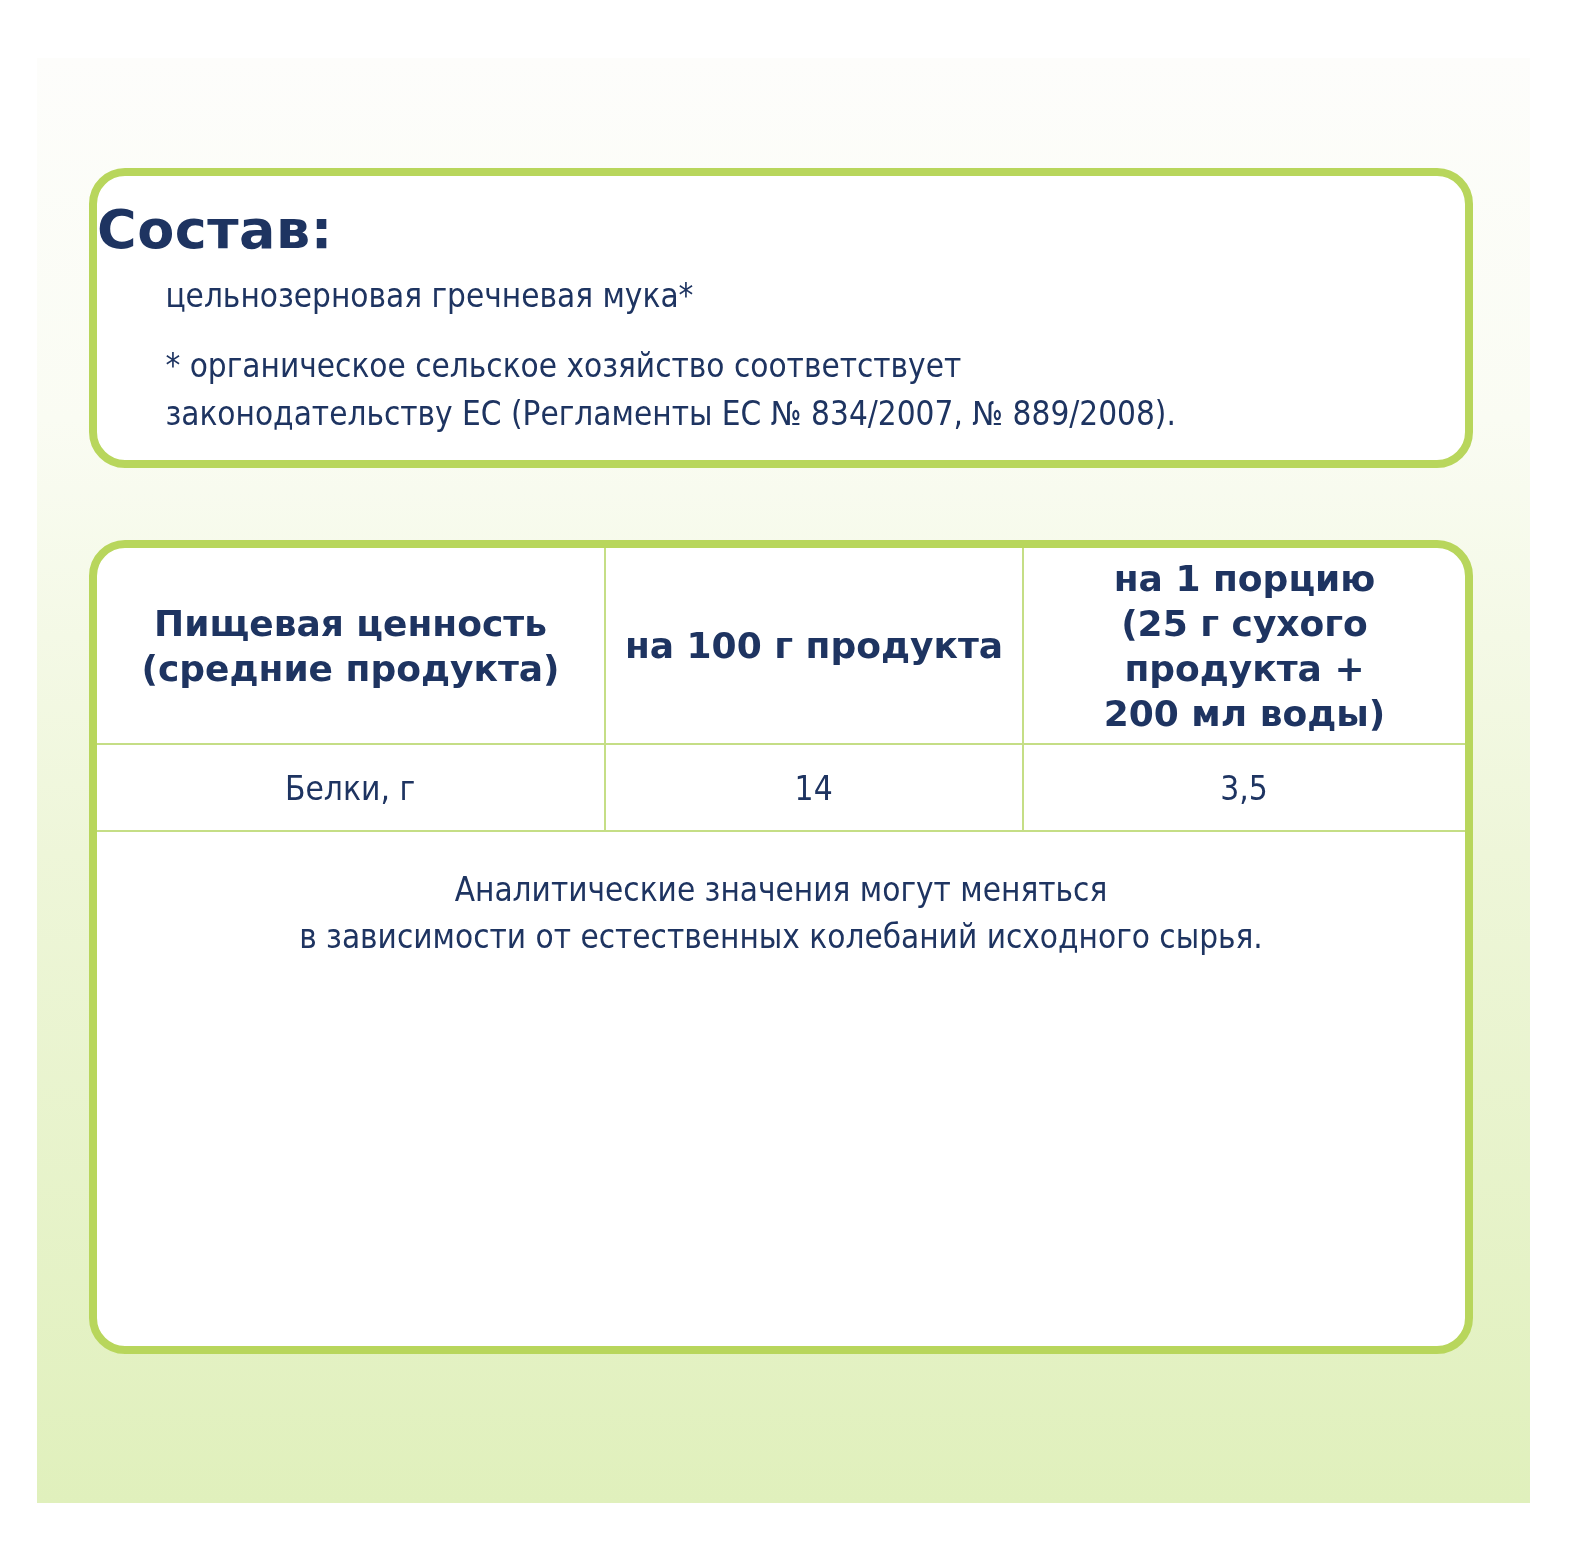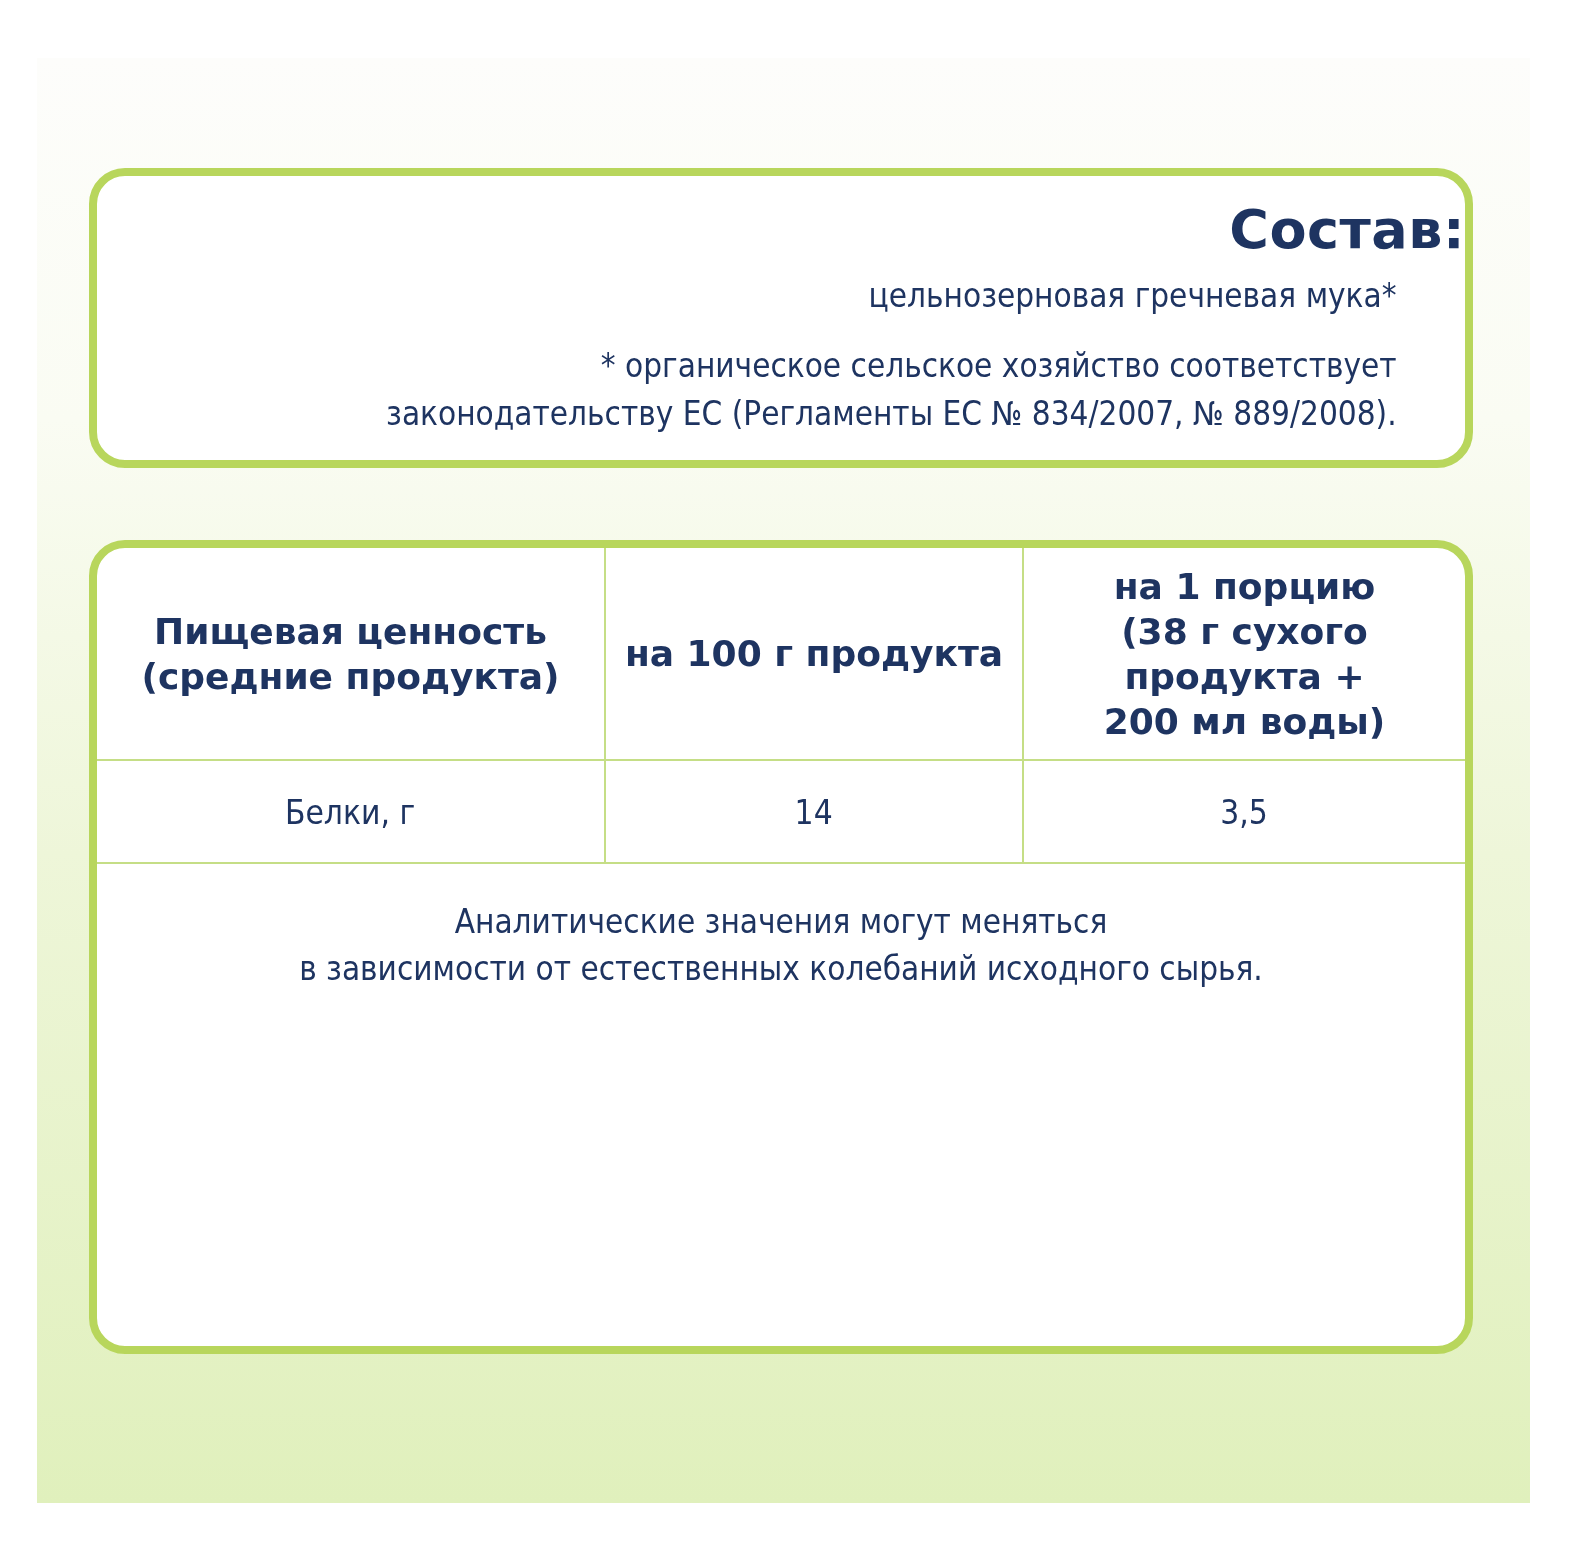"Состав:" .card-composition { text-align: right -> left }
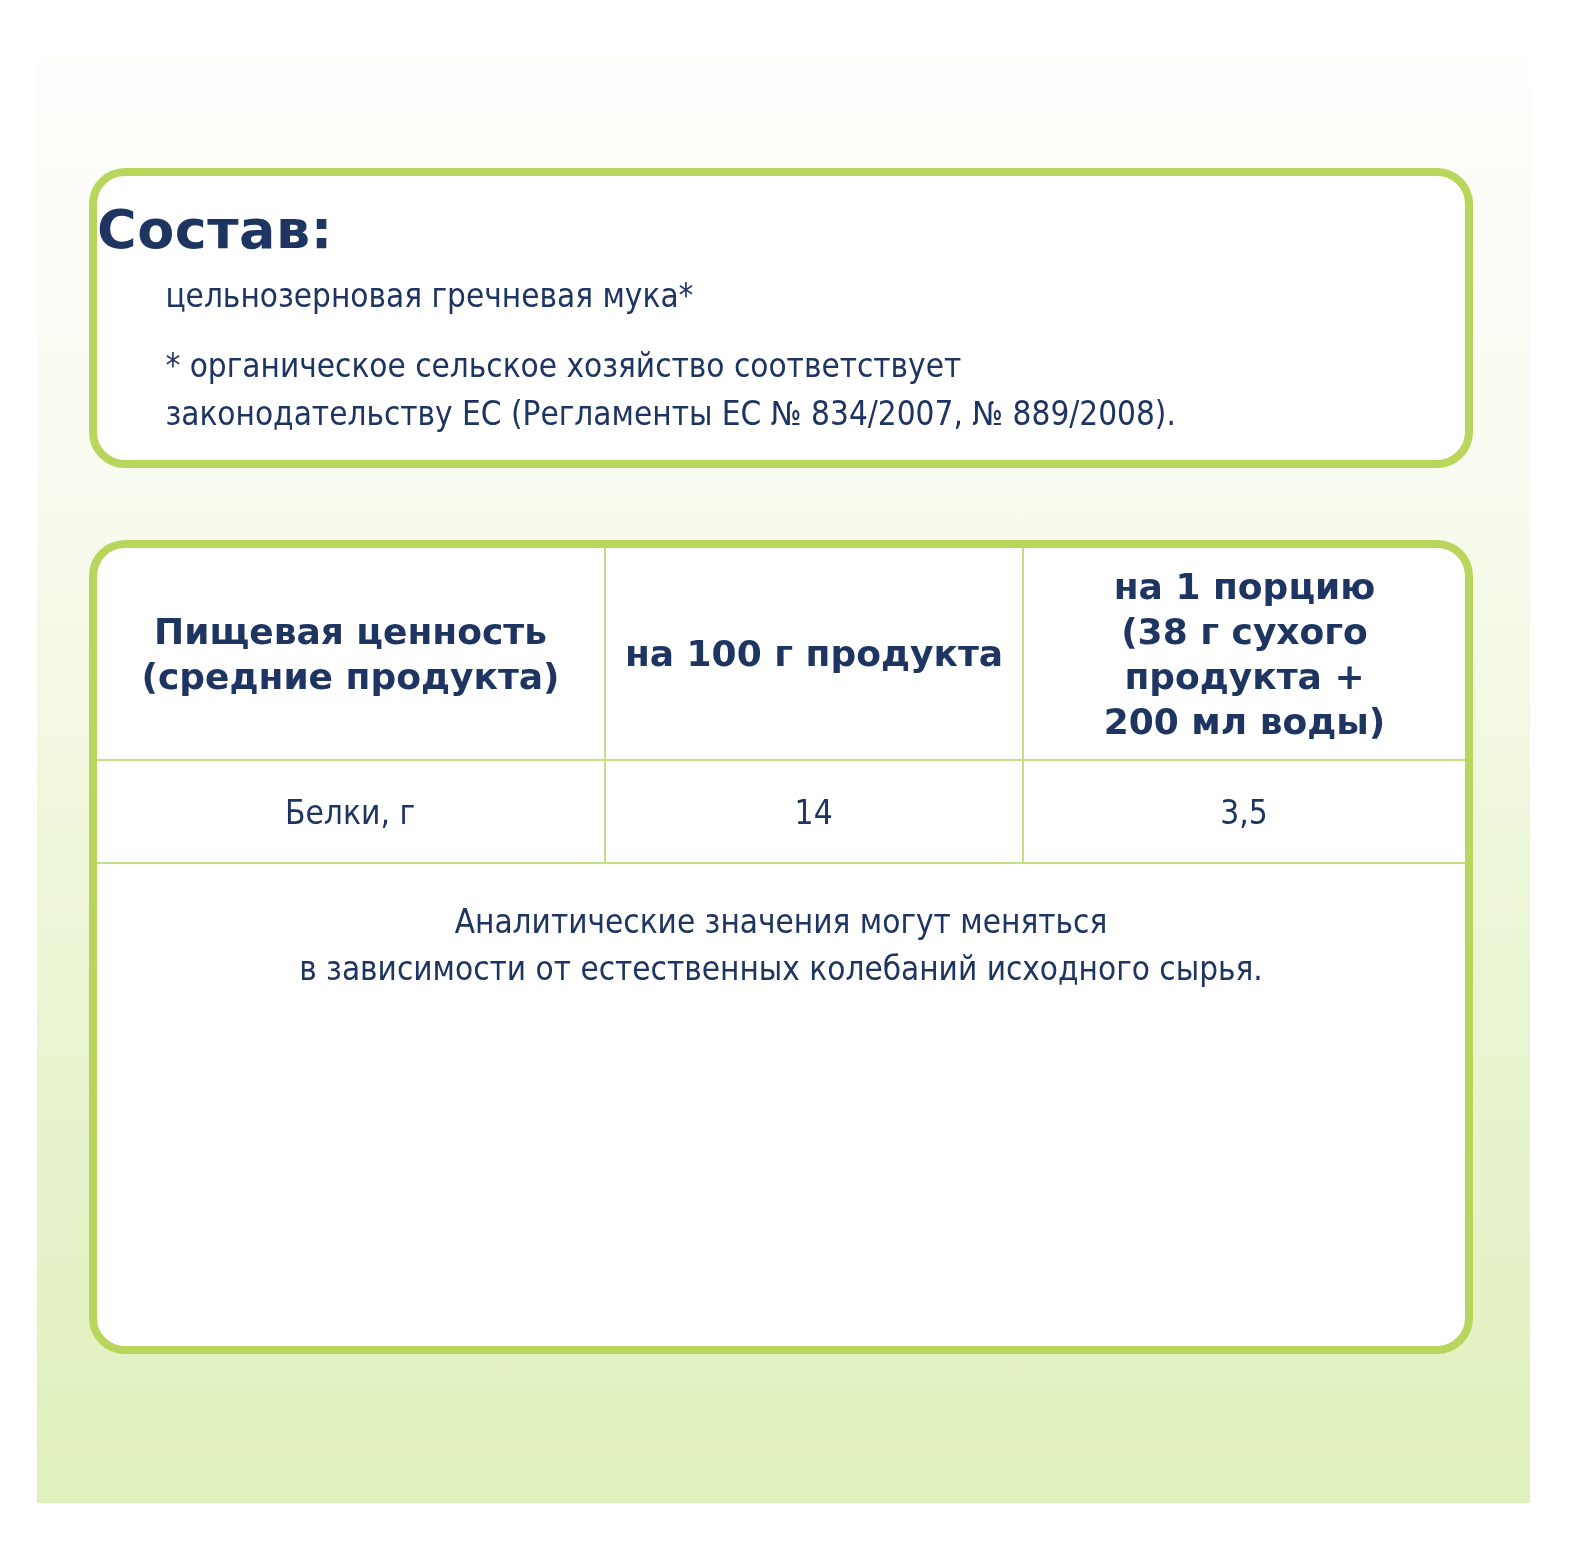"на 1 порцию" th, td { padding: 8px -> 0 }
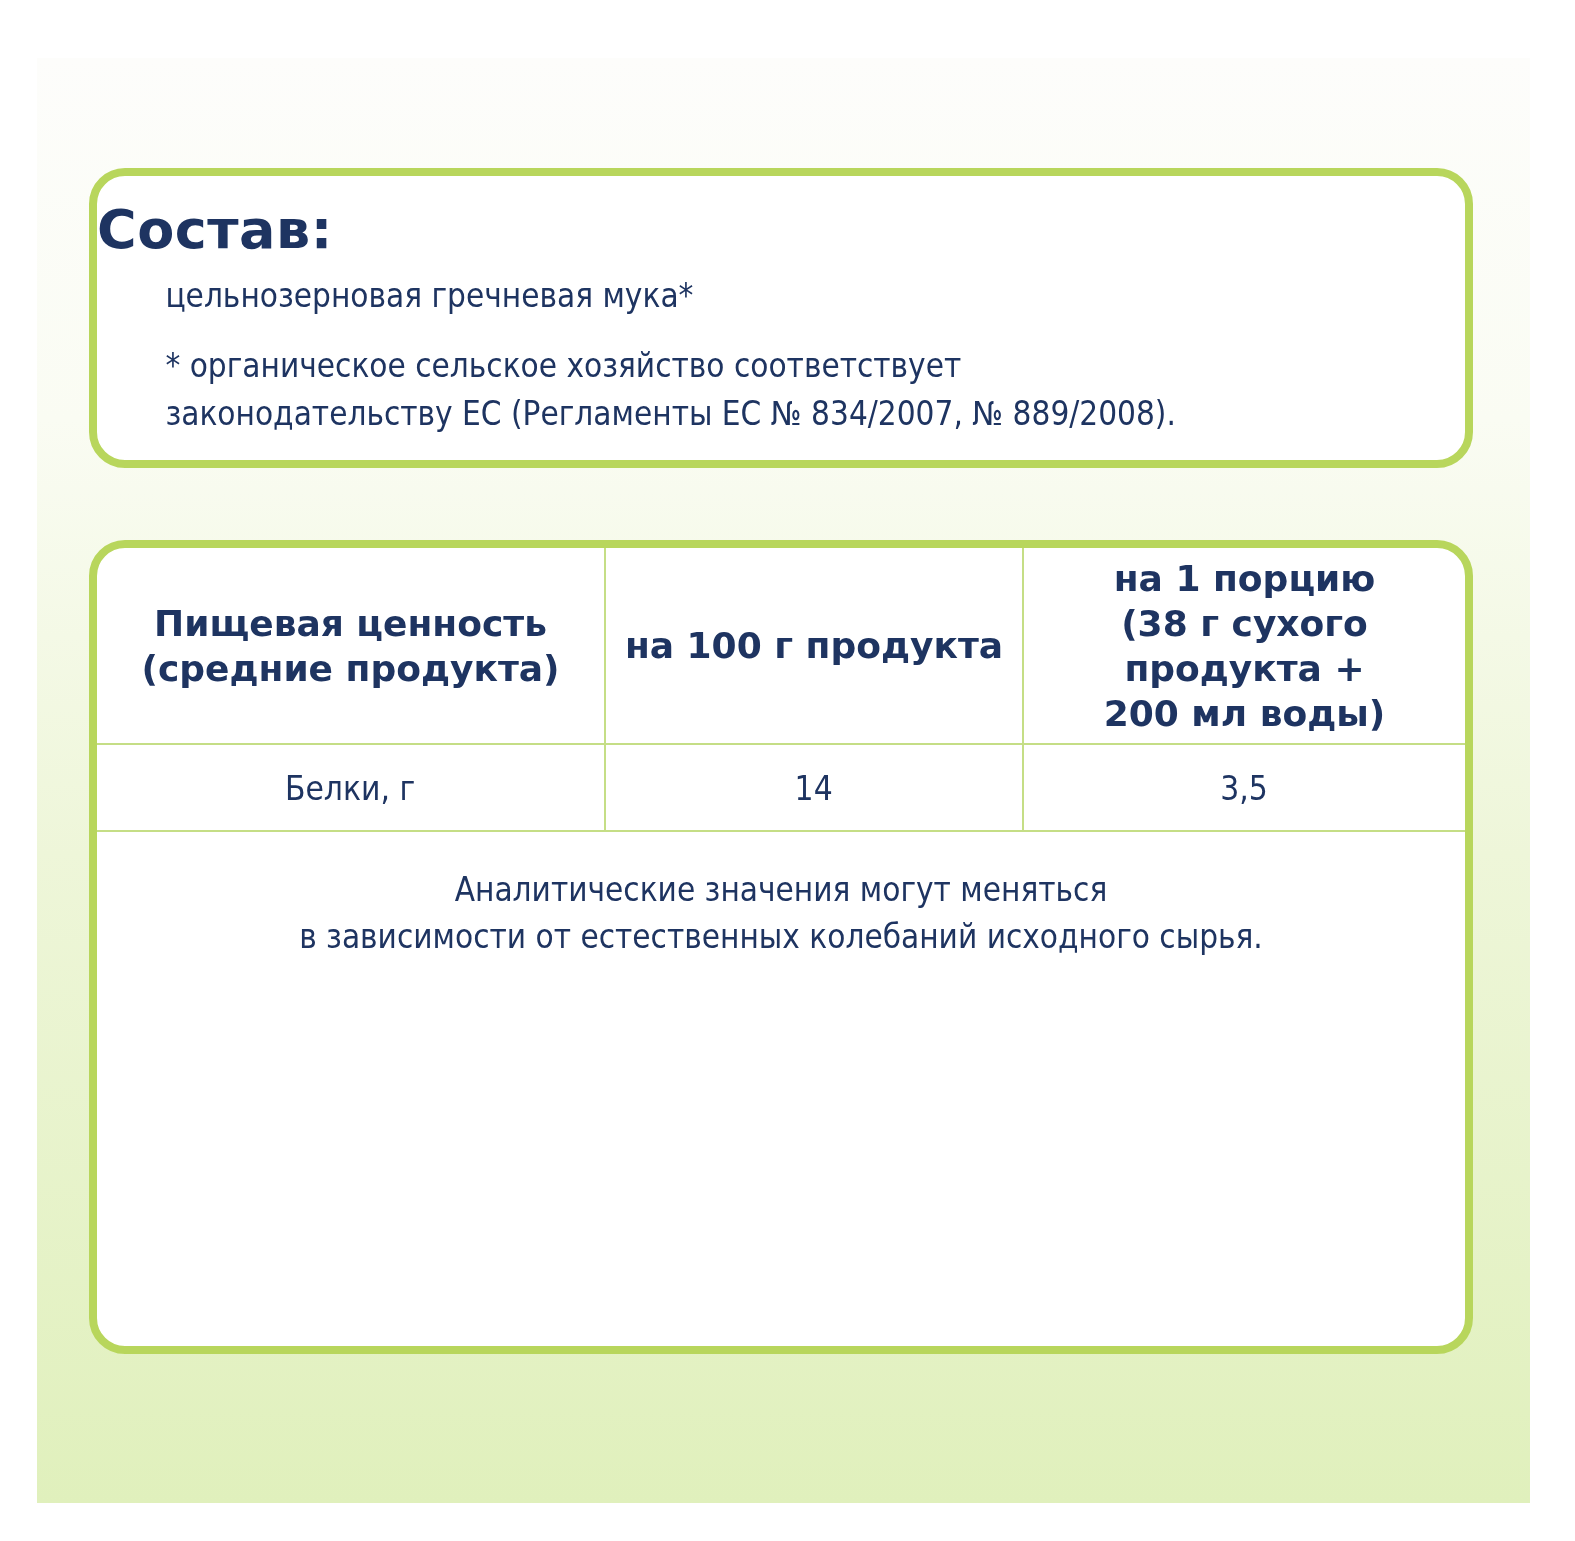"(38 г сухого" div { text: 38 -> 25 }
